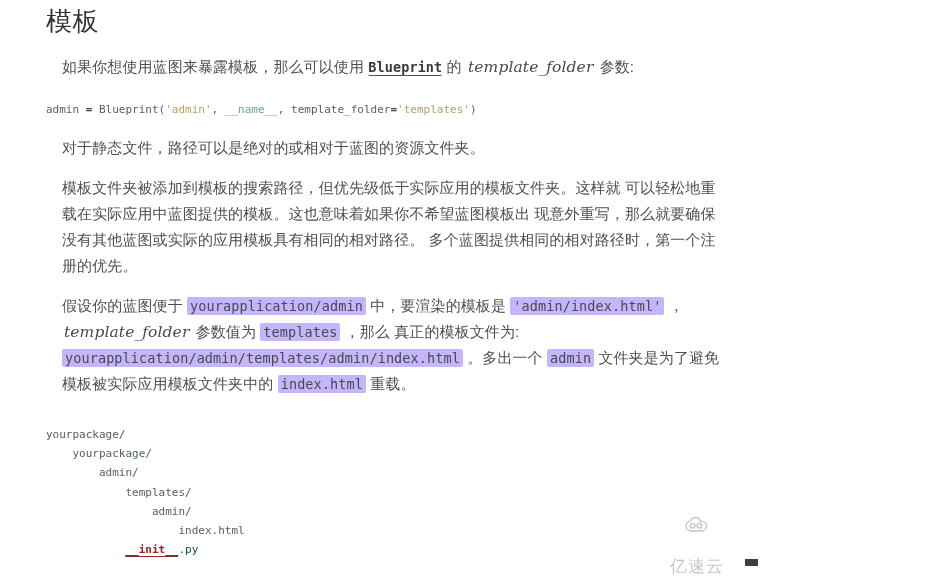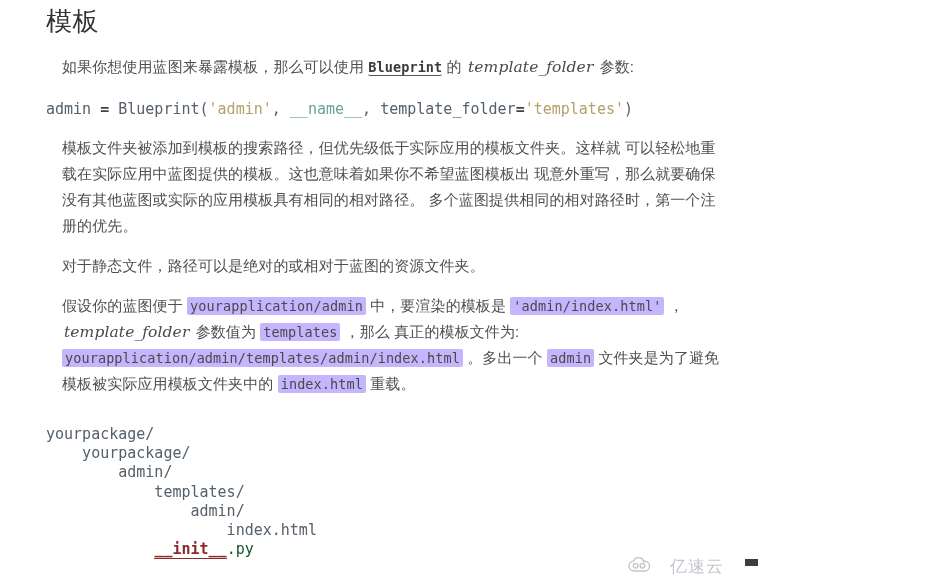"admin = Blueprint('admin', __name__," pre.codeblock { font-size: 15px -> 11px }
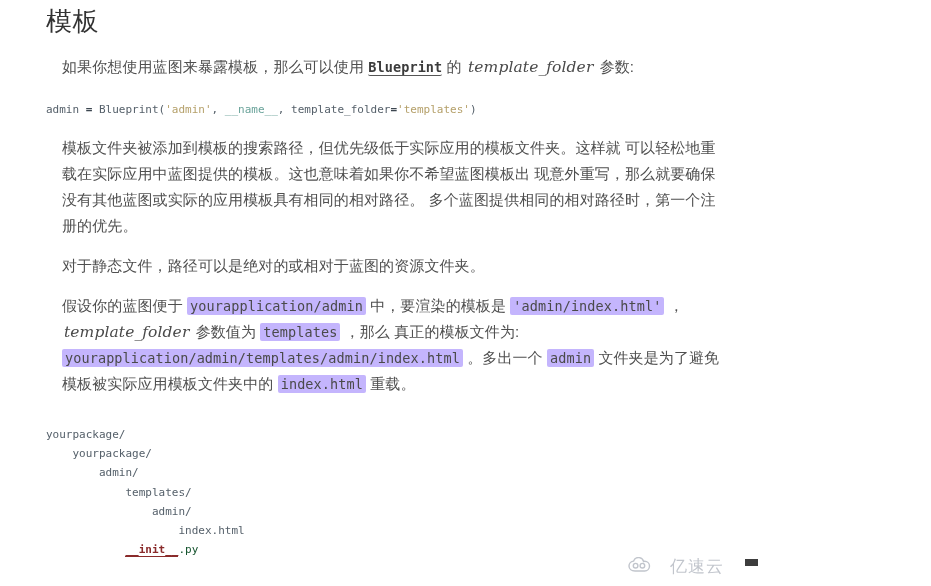"模板文件夹被添加到模板的搜索路径，但优先级低于实际应用的模板文件夹。这样就" p.para { order: before "对于静态文件，路径可以是绝对的或相对于蓝图的资源文件夹。" -> after "对于静态文件，路径可以是绝对的或相对于蓝图的资源文件夹。" }
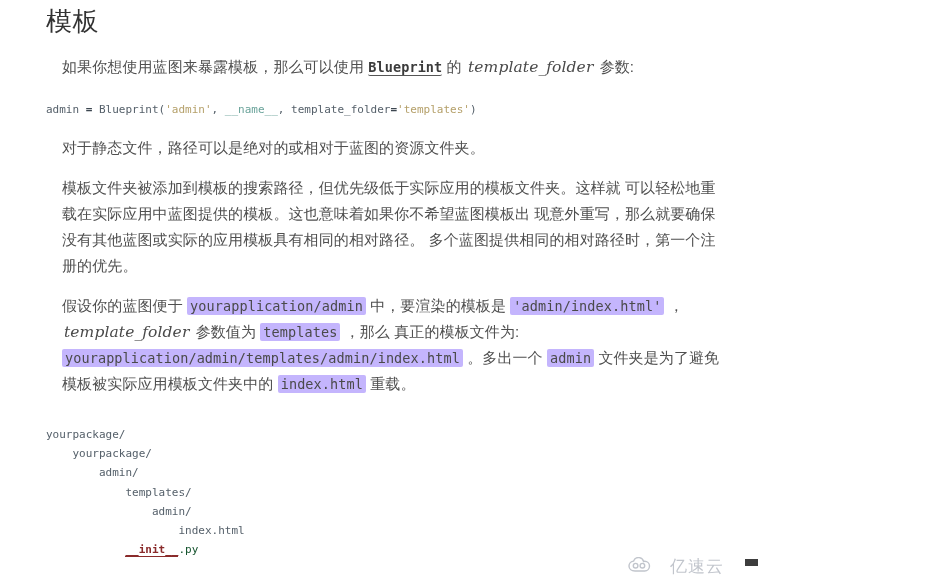"亿速云" .watermark { flex-direction: none -> column }
